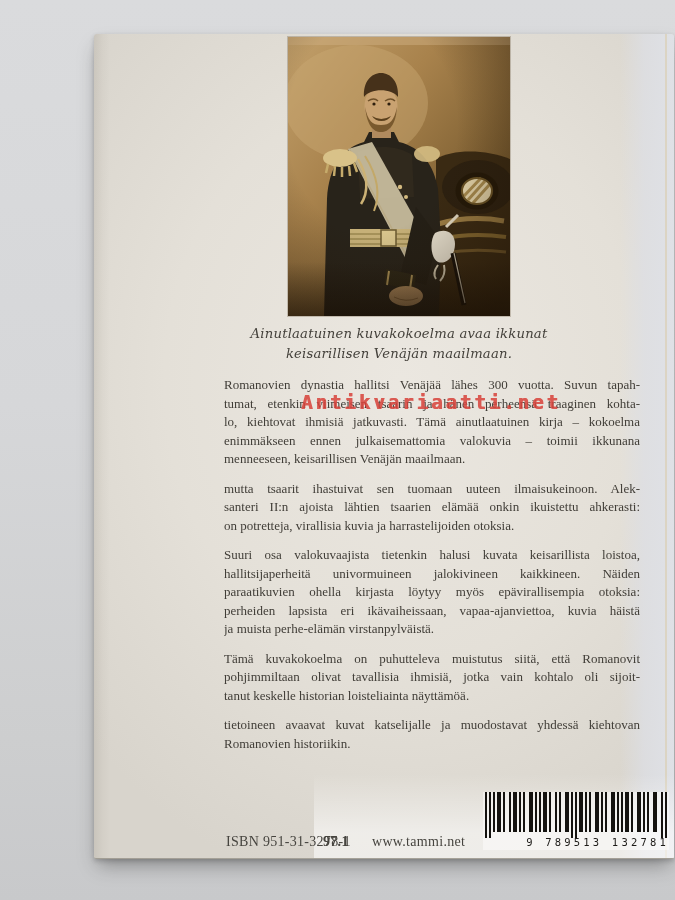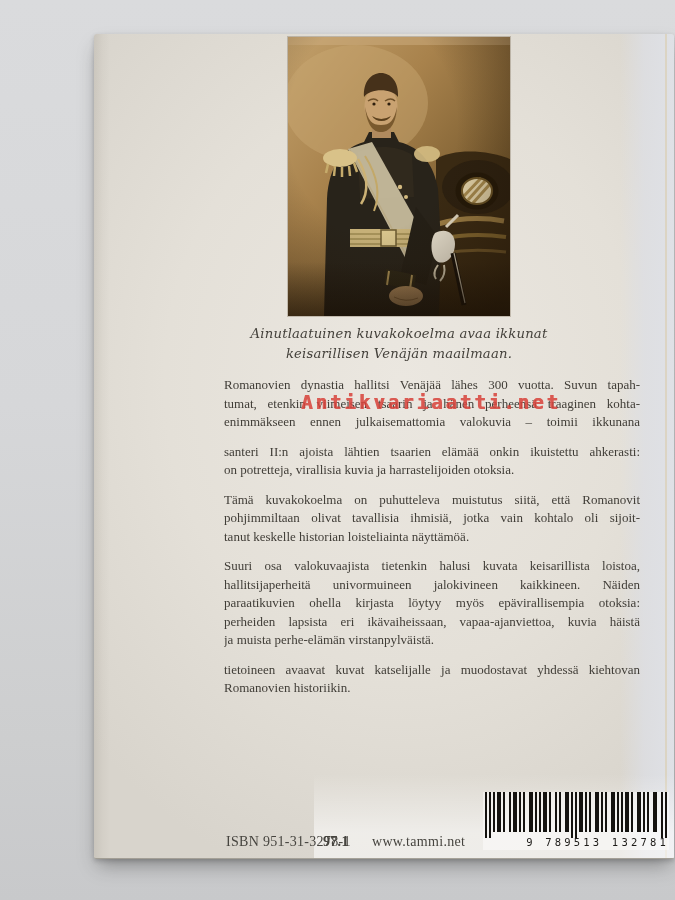"lo, kiehtovat ihmisiä jatkuvasti. Tämä" div.line { html: none -> <div>lo, kiehtovat ihmisiä jatkuvasti. Tämä ainutlaatuinen kirja – kokoelma</div> }
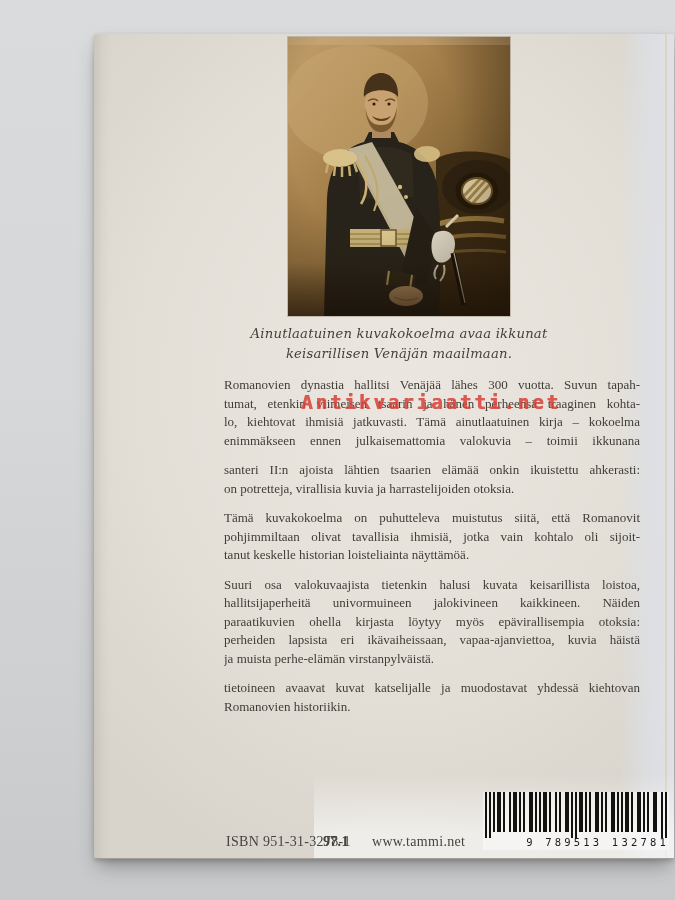"menneeseen, keisarillisen Venäjän" div.line { html: none -> <div>menneeseen, keisarillisen Venäjän maailmaan.</div> }
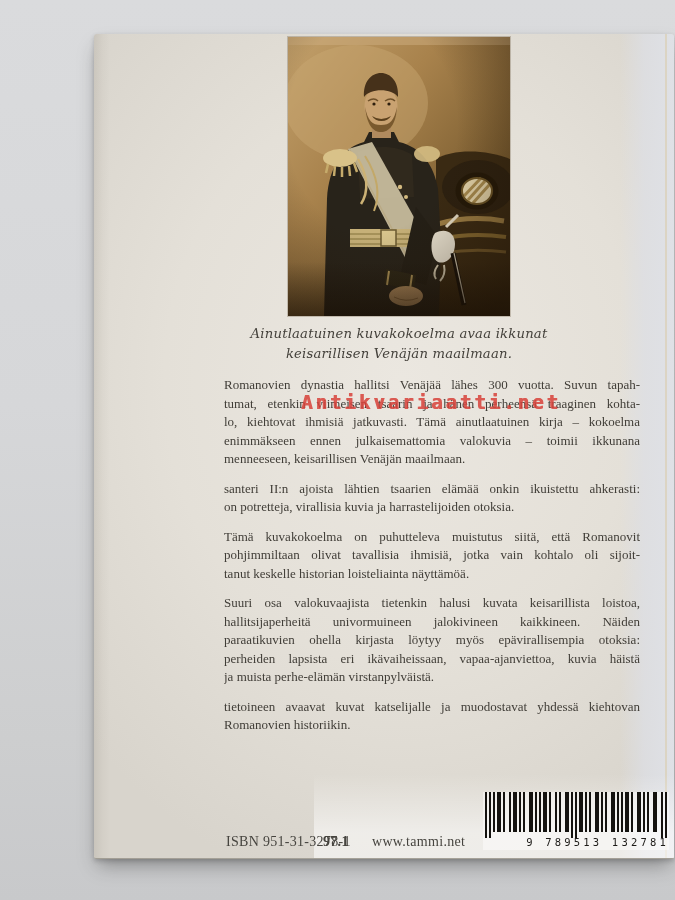"mutta tsaarit ihastuivat sen tuomaan" div.line { html: none -> <div>mutta tsaarit ihastuivat sen tuomaan uuteen ilmaisukeinoon. Alek-</div> }
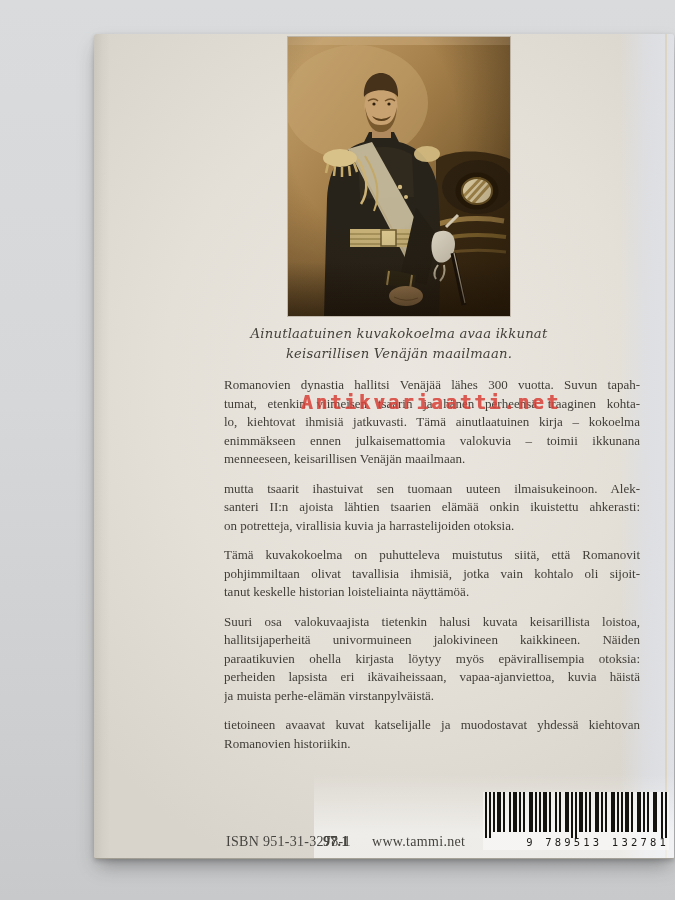"Tämä kuvakokoelma on puhutteleva" div.para { order: before "Suuri osa valokuvaajista tietenkin" -> after "Suuri osa valokuvaajista tietenkin" }
